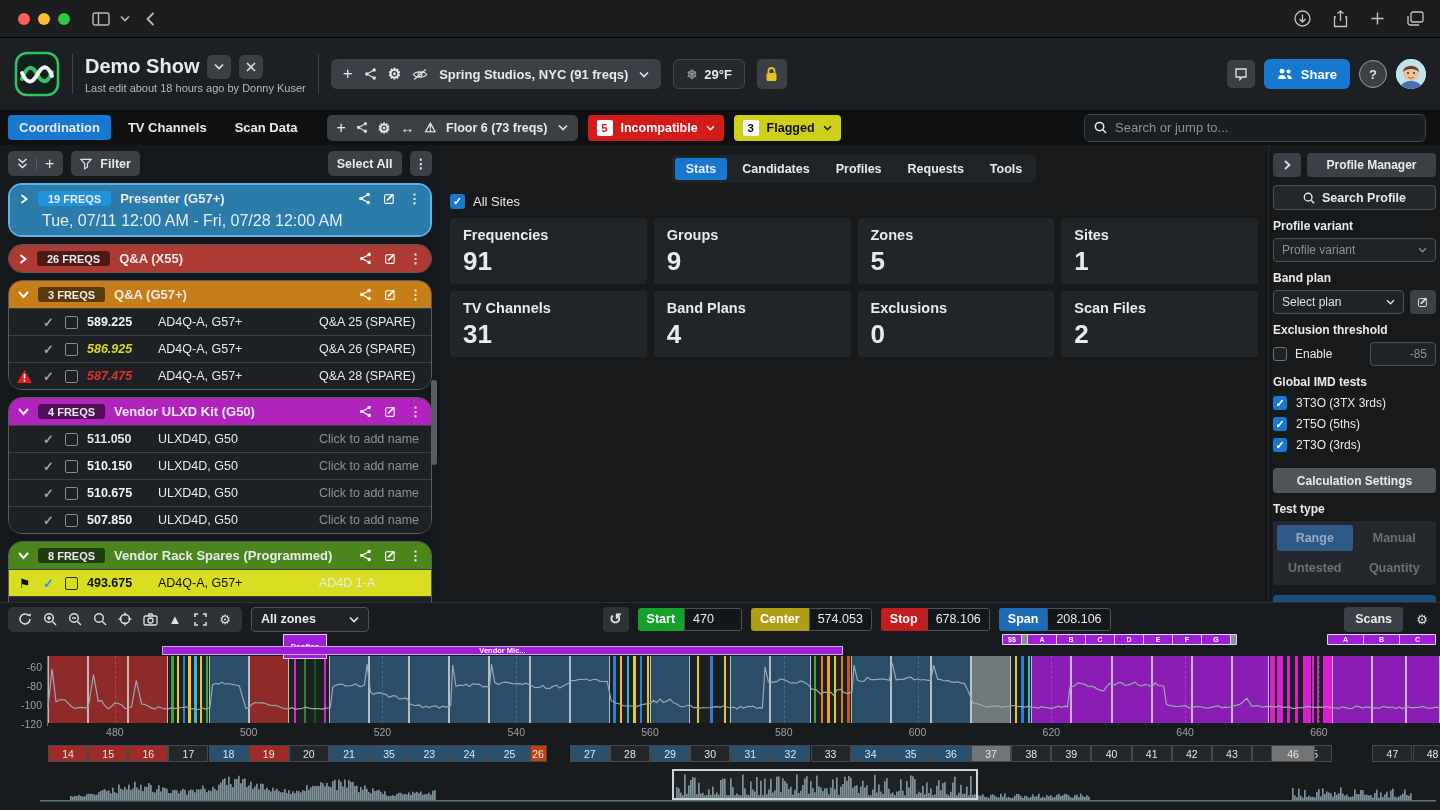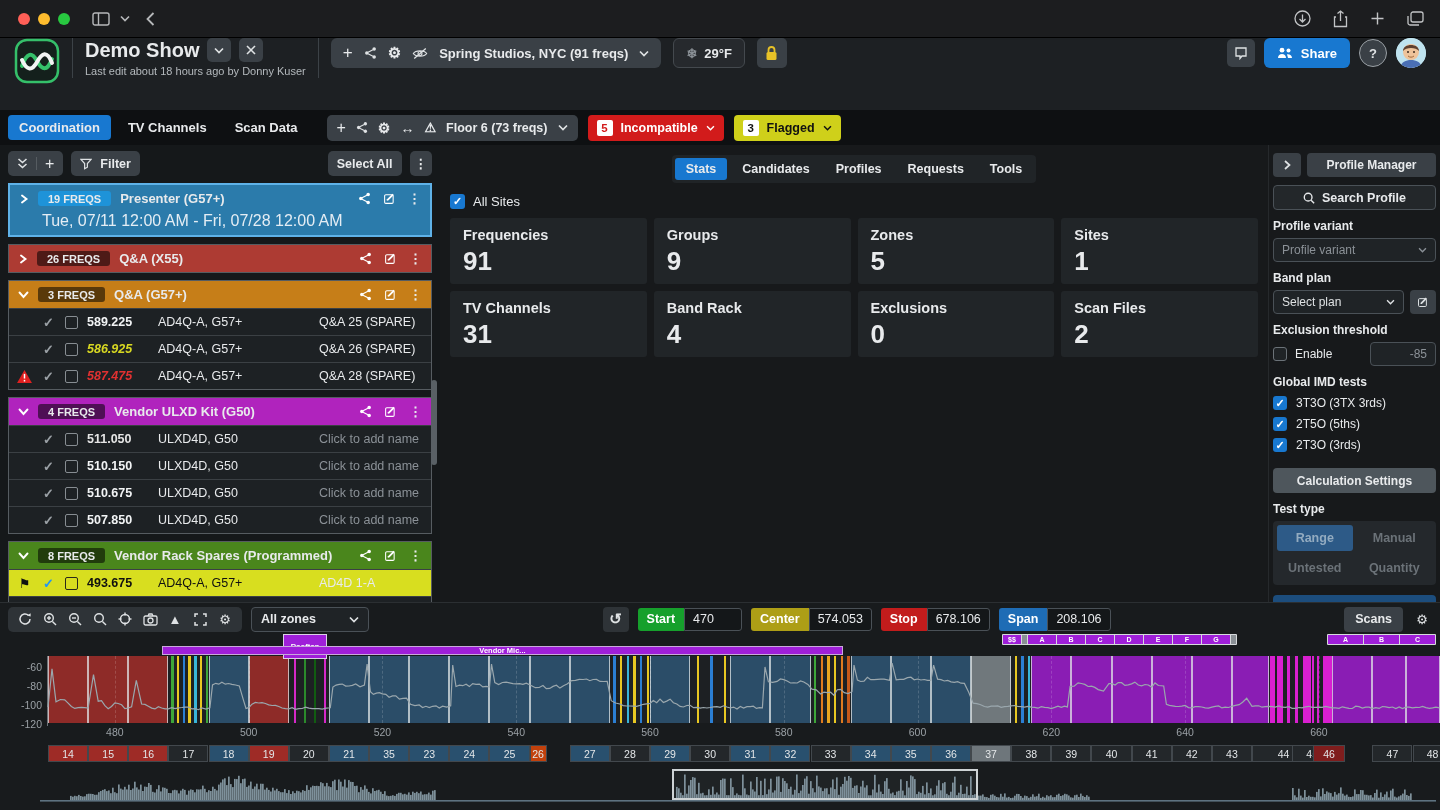"Demo Show" .apphead { align-items: flex-start -> center }
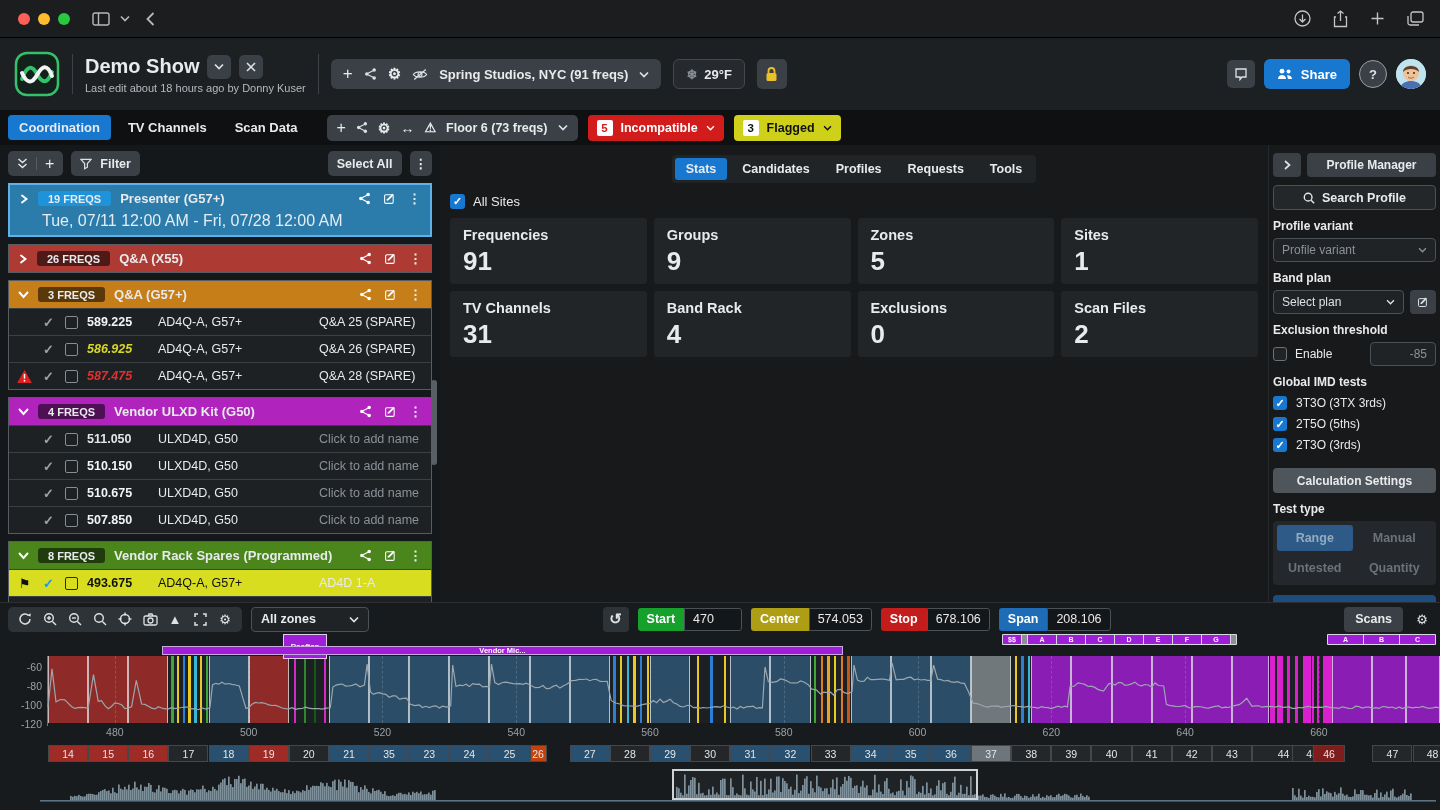"Search or jump to..." div.search { html: none -> <div> <svg> <circle></circle> <line></line> </svg> <span>Search or jump to...</span> </div> }
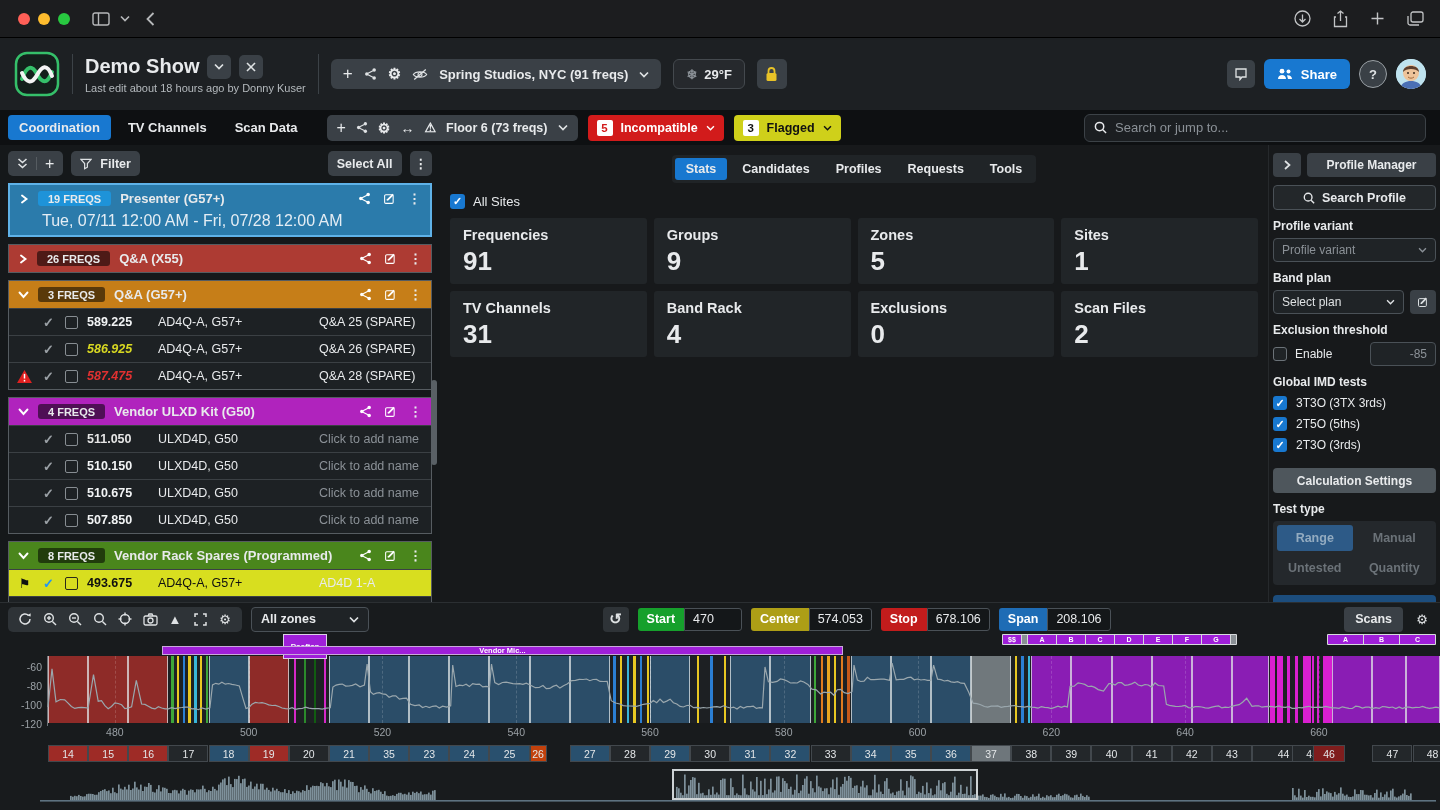"19 FREQS" .group { border-radius: 0 -> 14px }
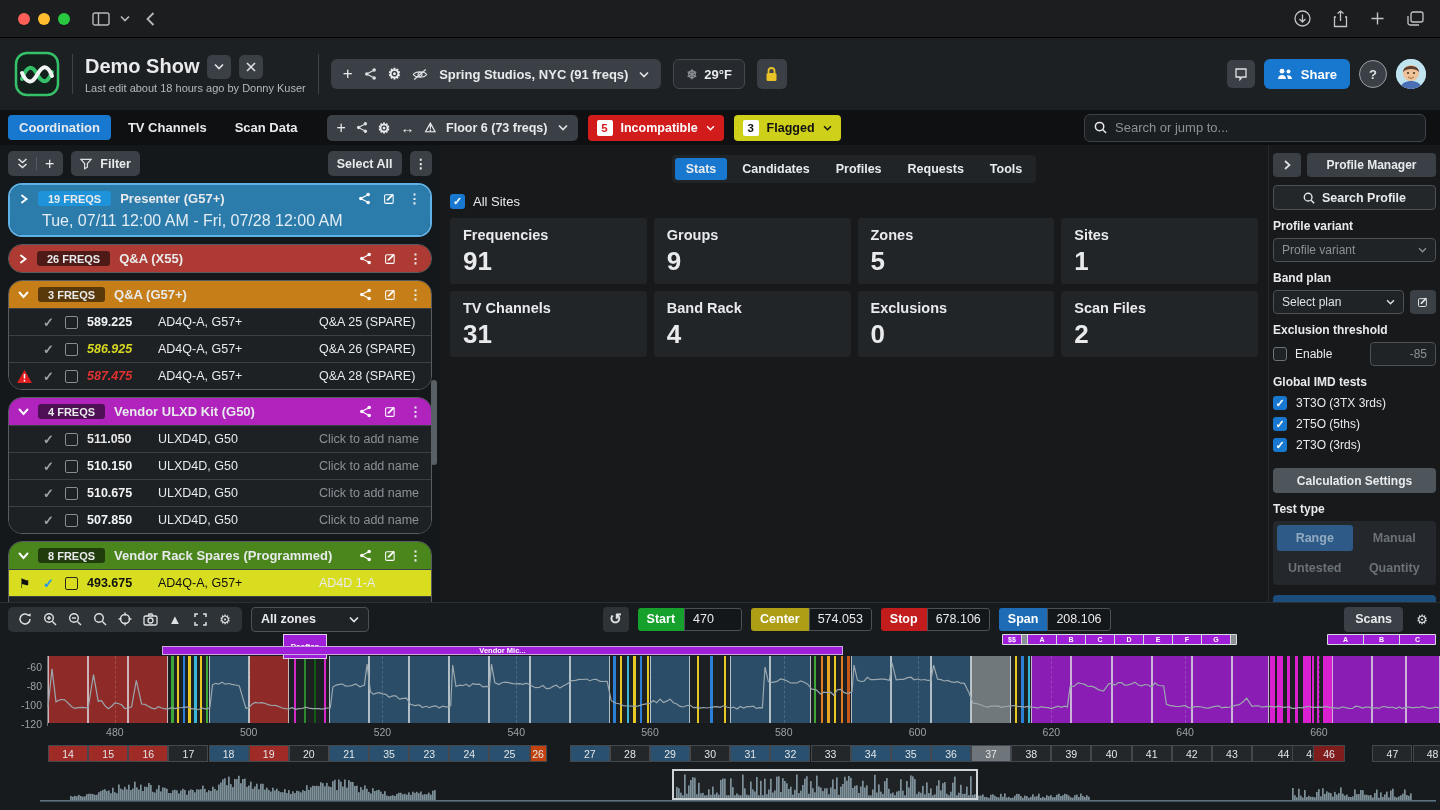"Band Rack" div.cl { text: Rack -> Plans }
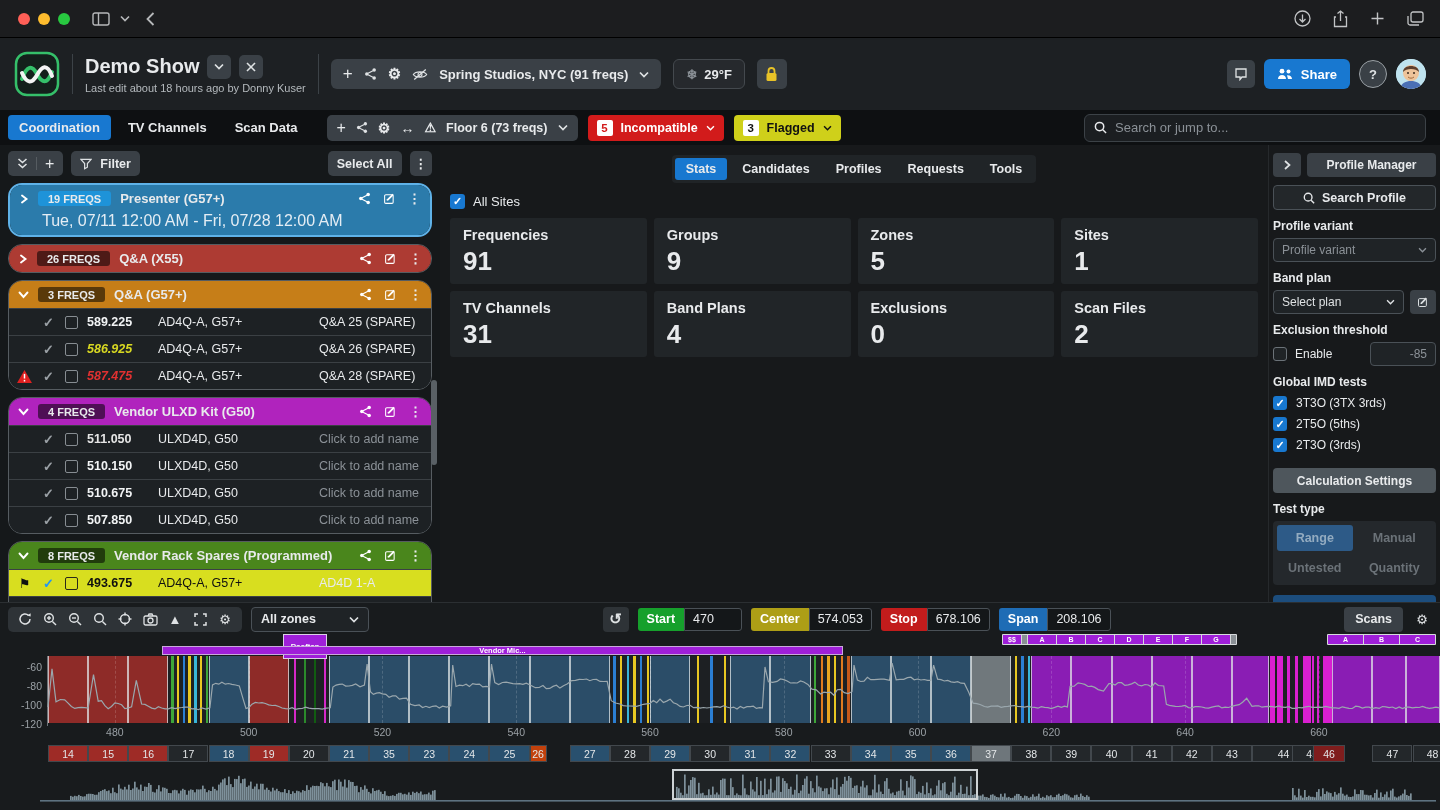"46" div.chcell { background: #7f1d1d -> #737373; left: 1313px -> 1271px; width: 32px -> 44px }
